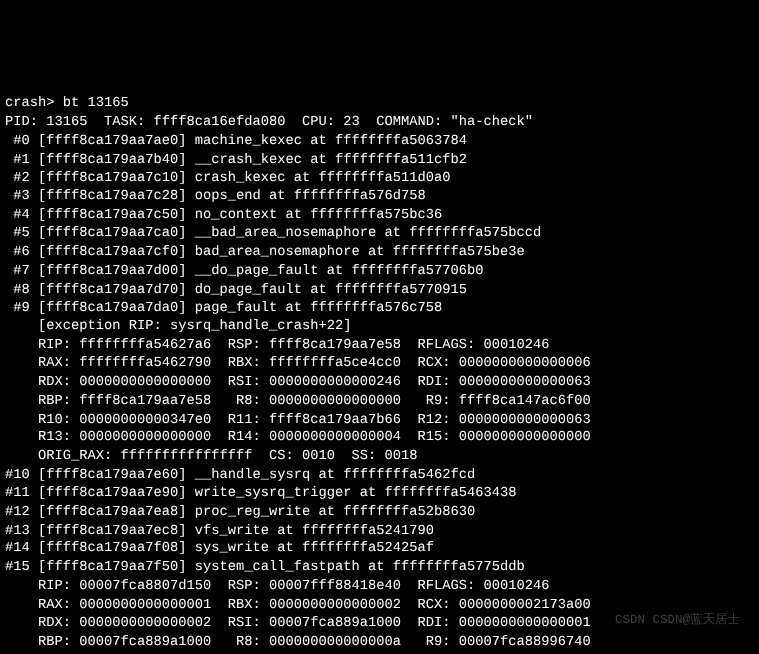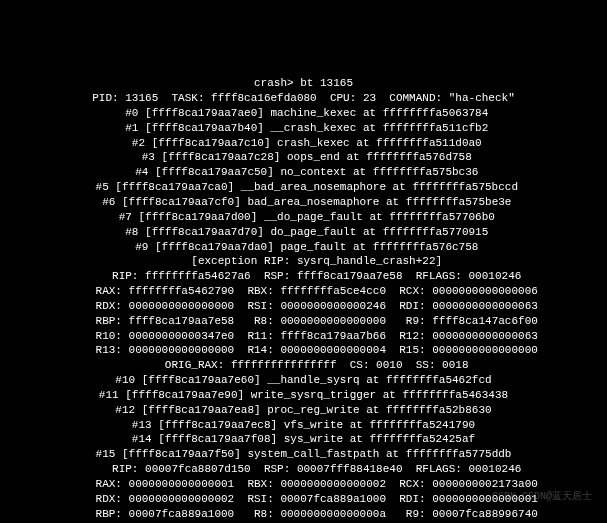"crash> bt 13165" .line { text-align: center -> none }
